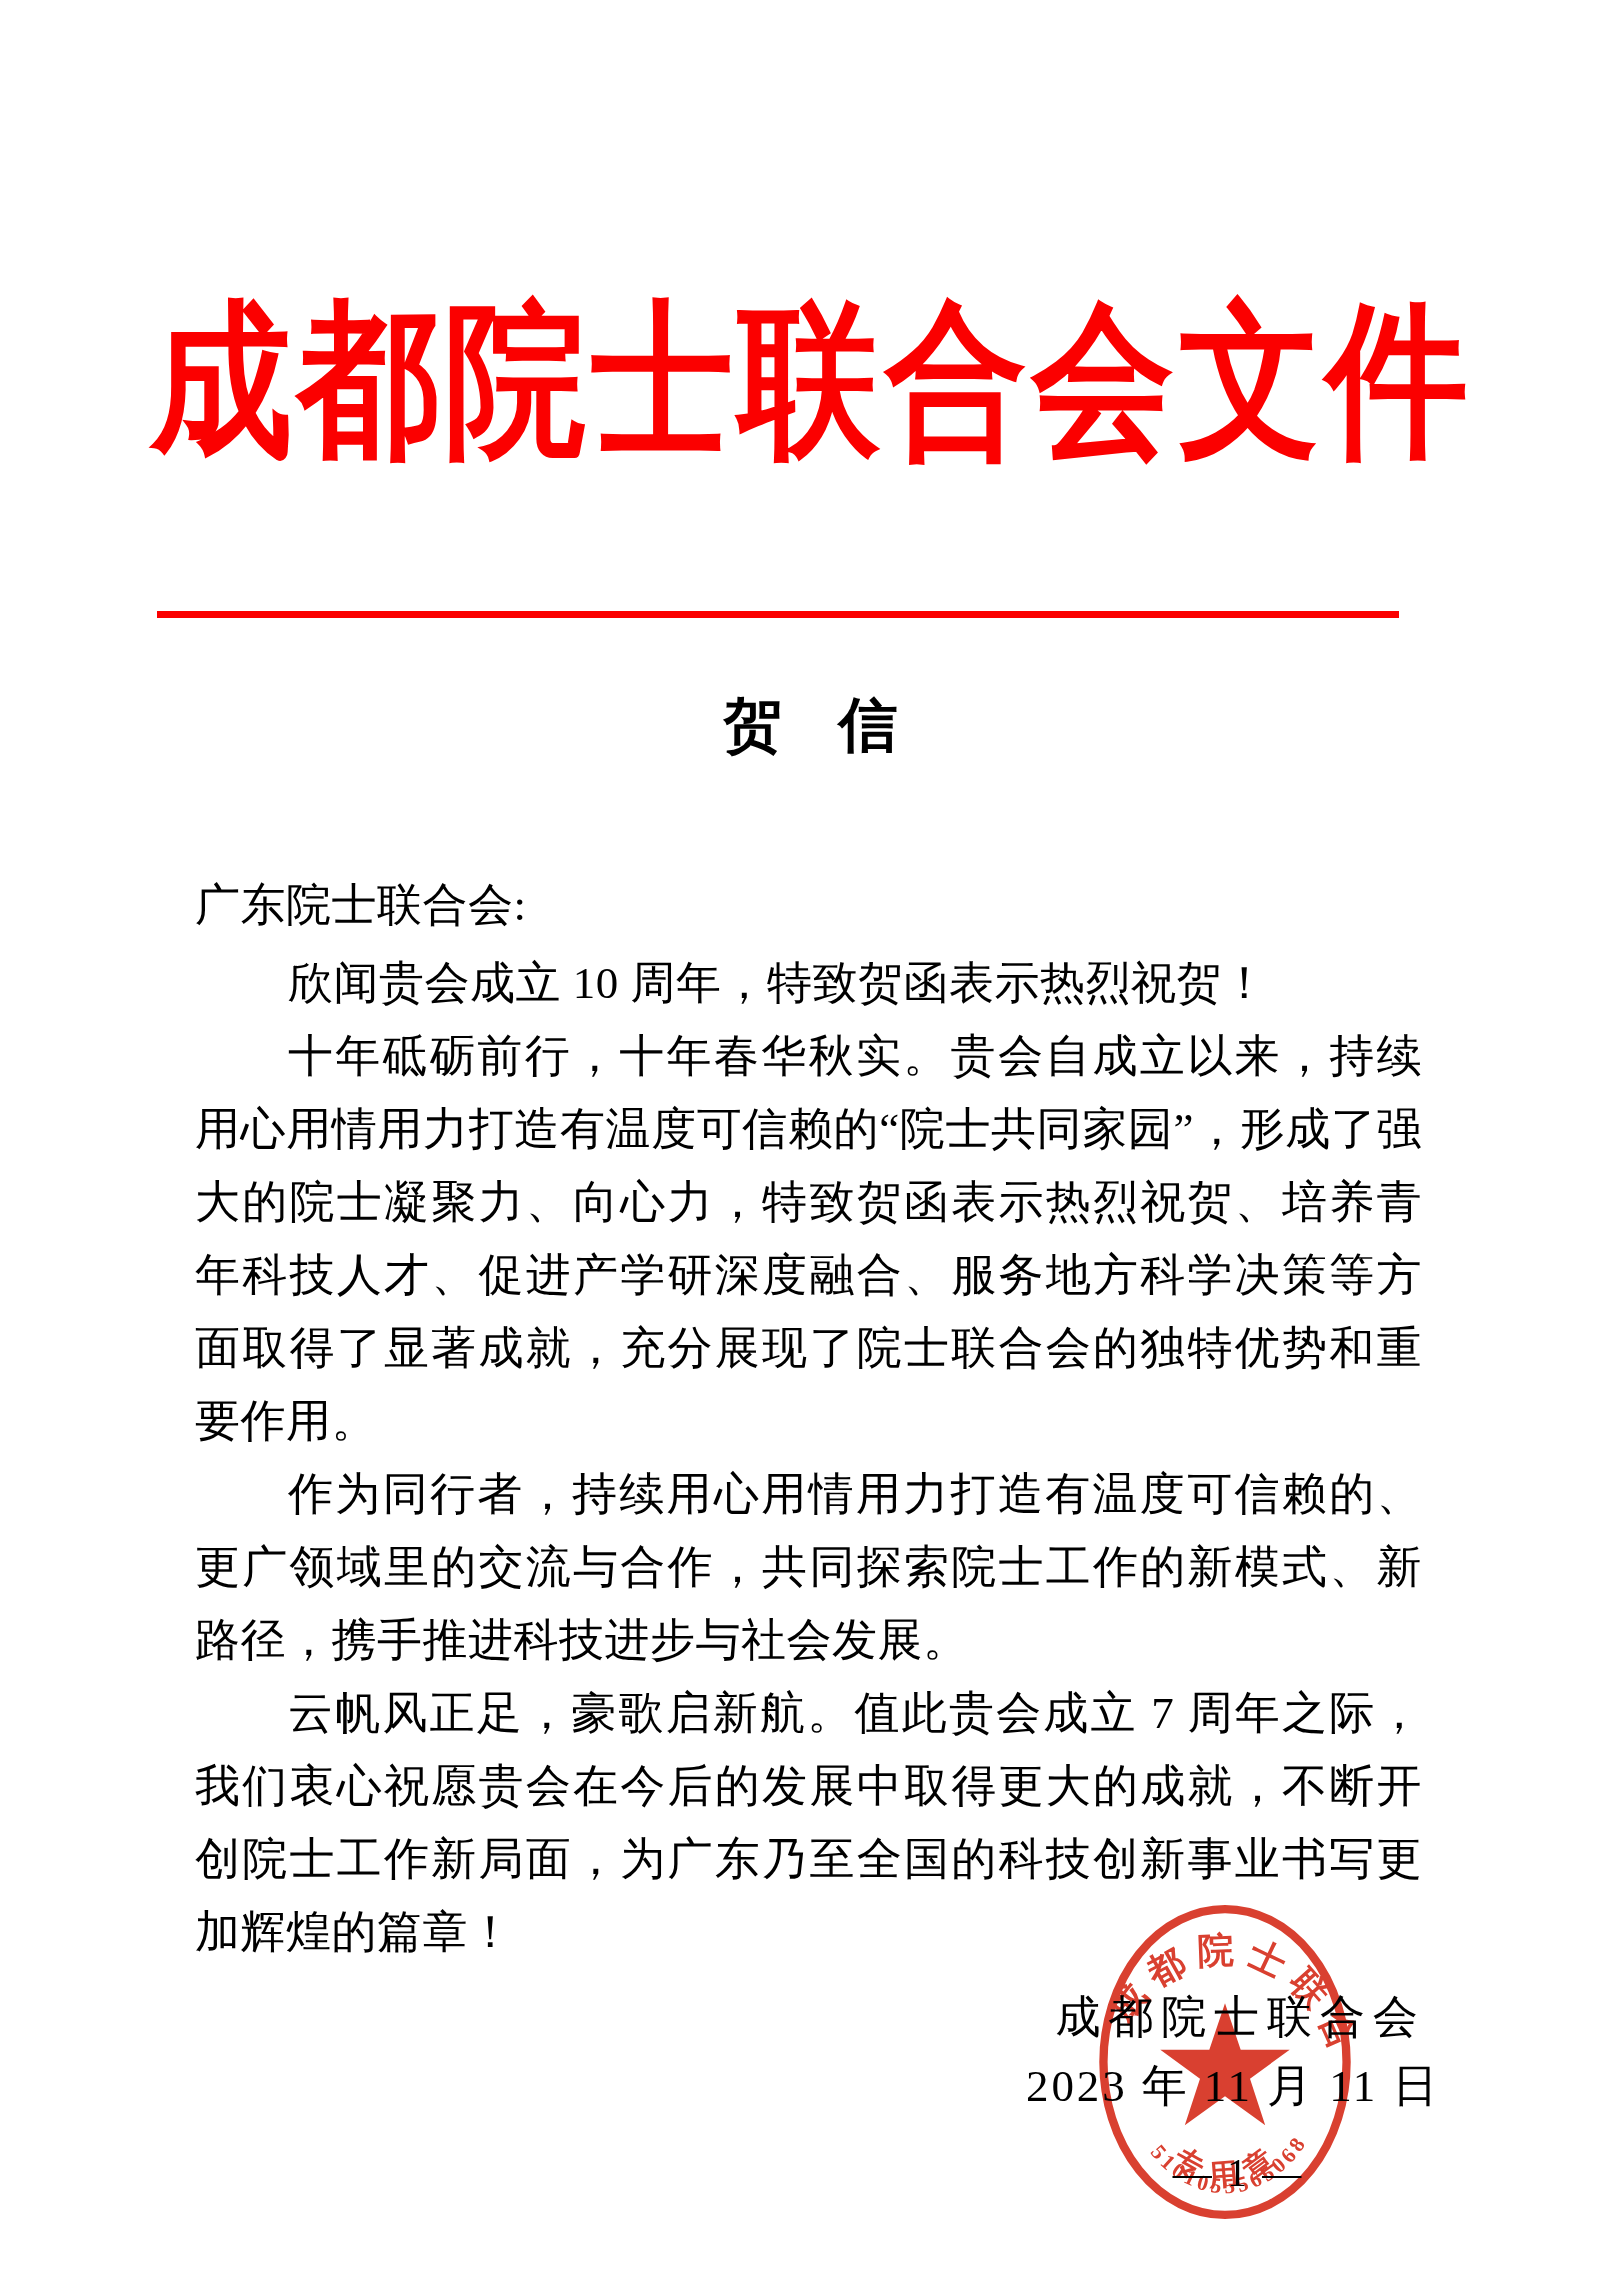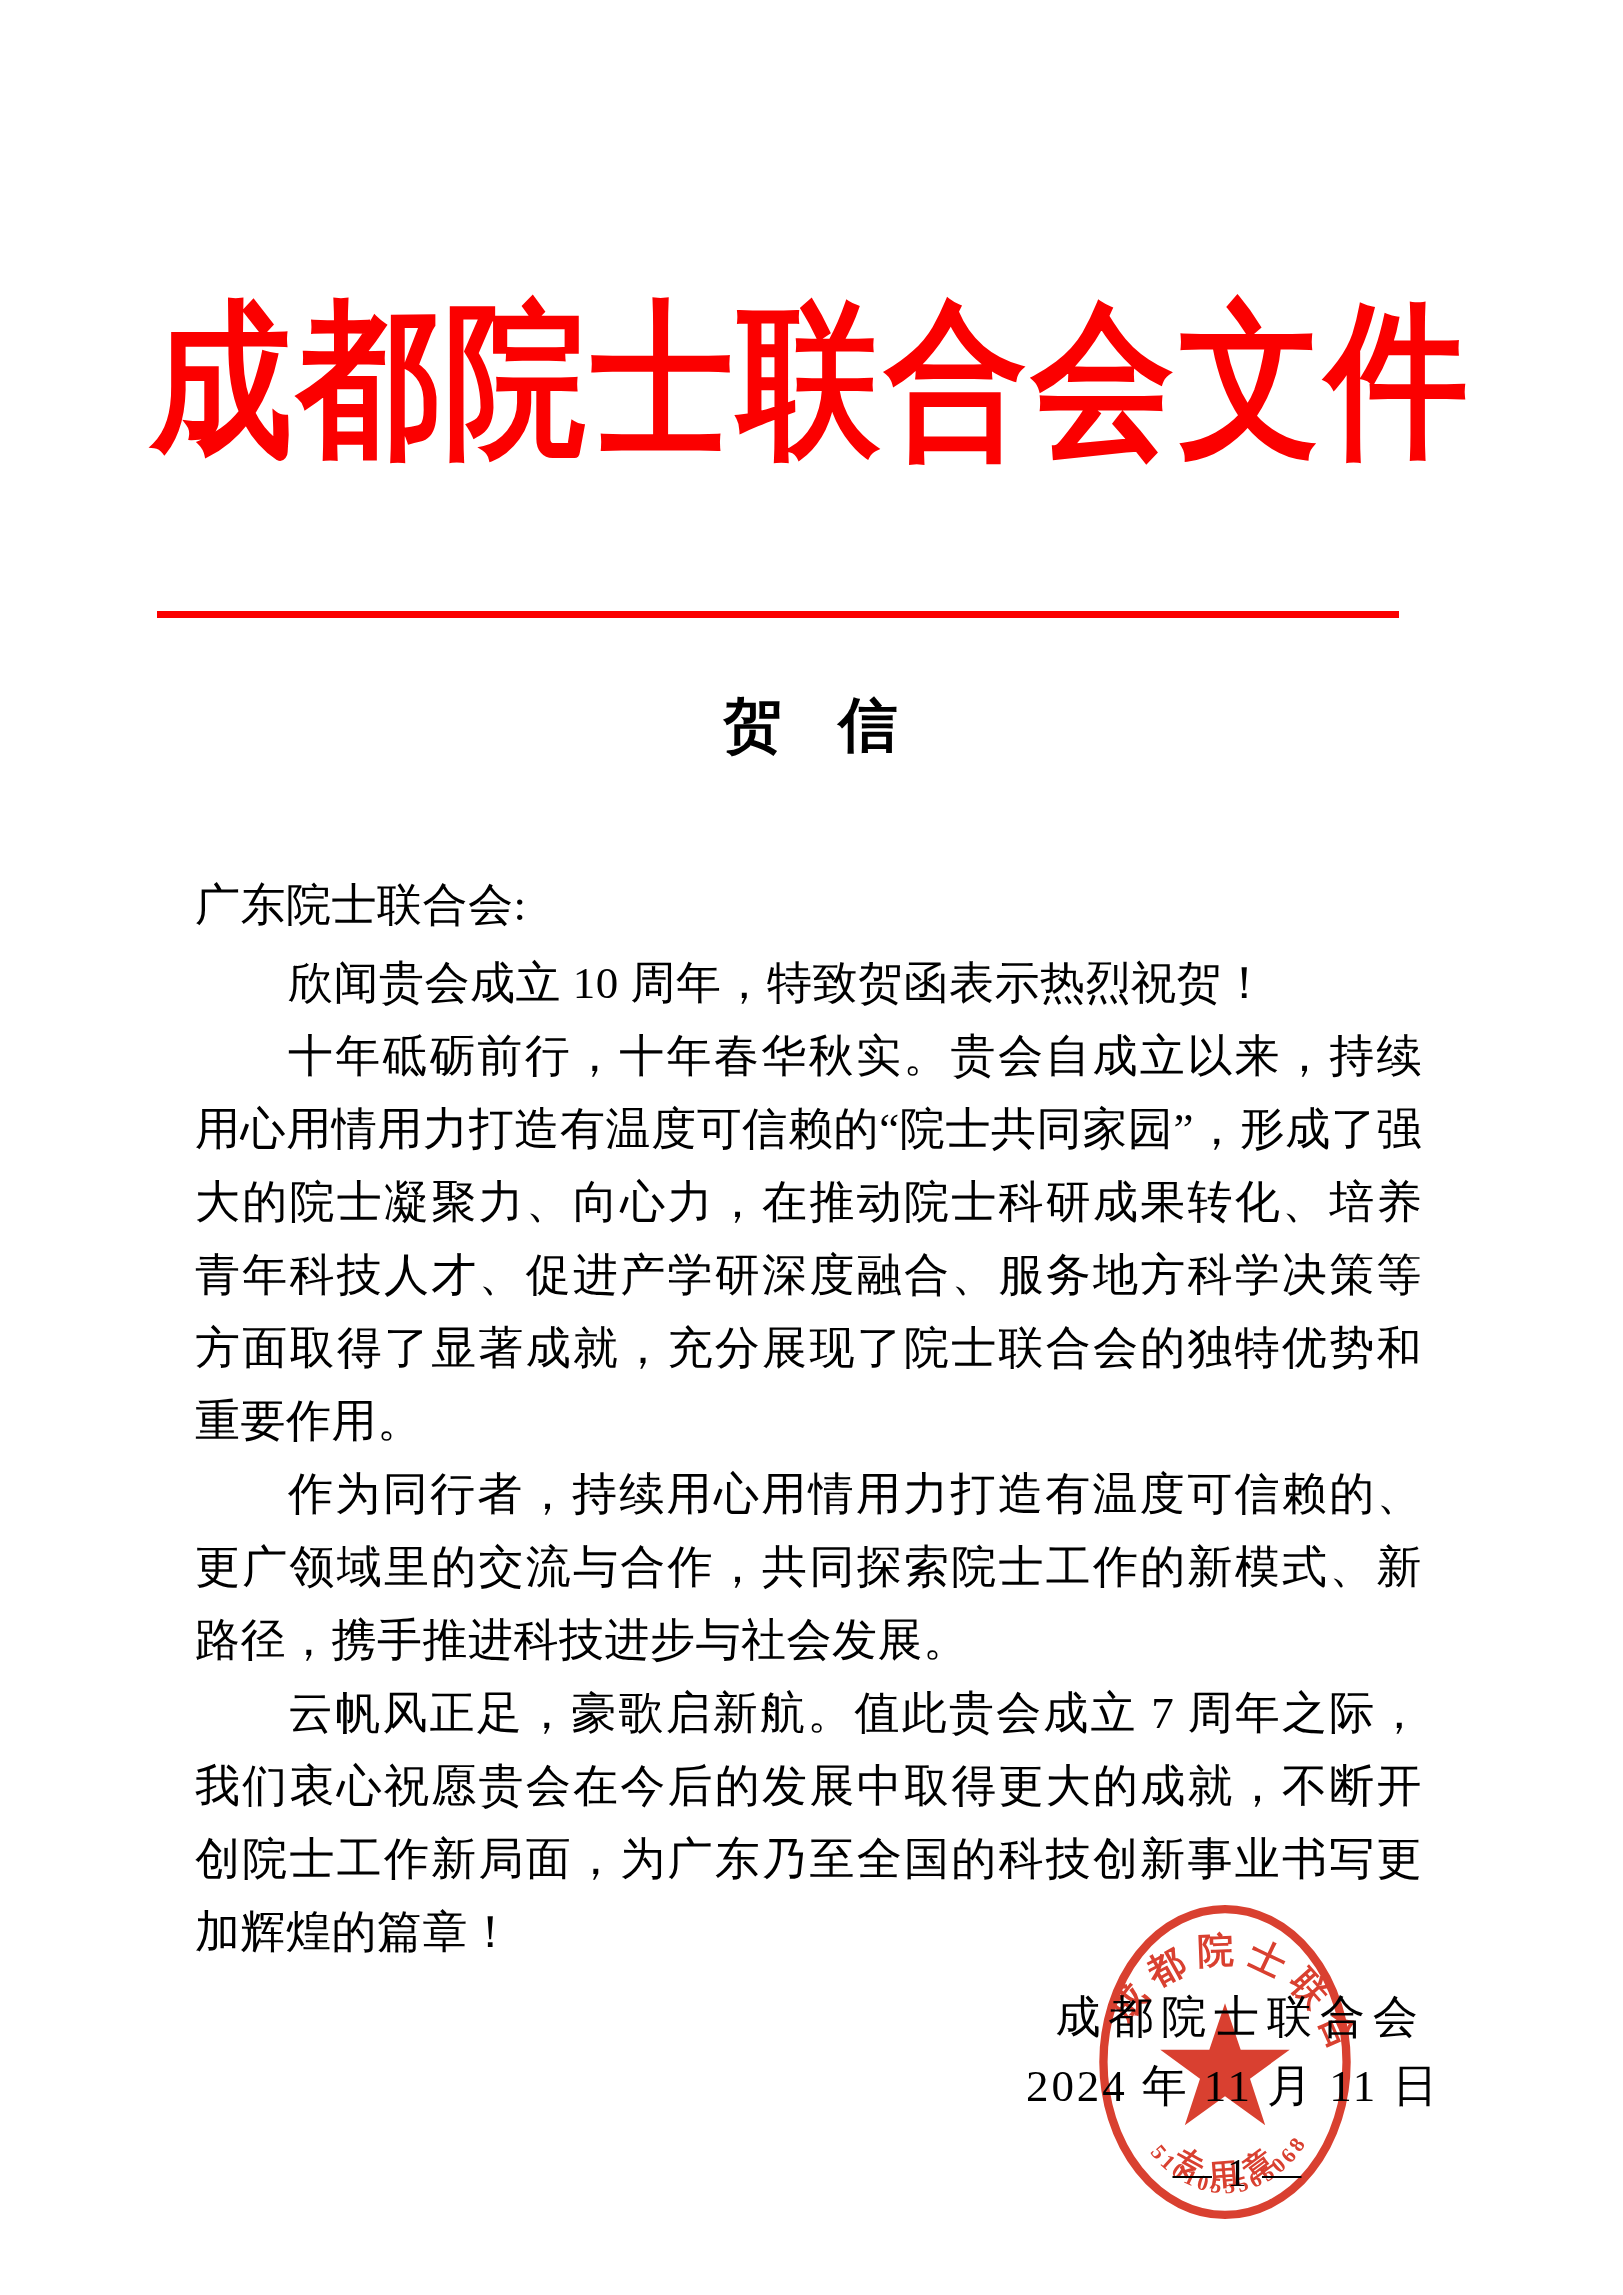"十年砥砺前行，十年春华秋实。贵会自成立以来，持续用心用情用力打造有温度可信赖的“" p.para { text: 在推动院士科研成果转化 -> 特致贺函表示热烈祝贺 }
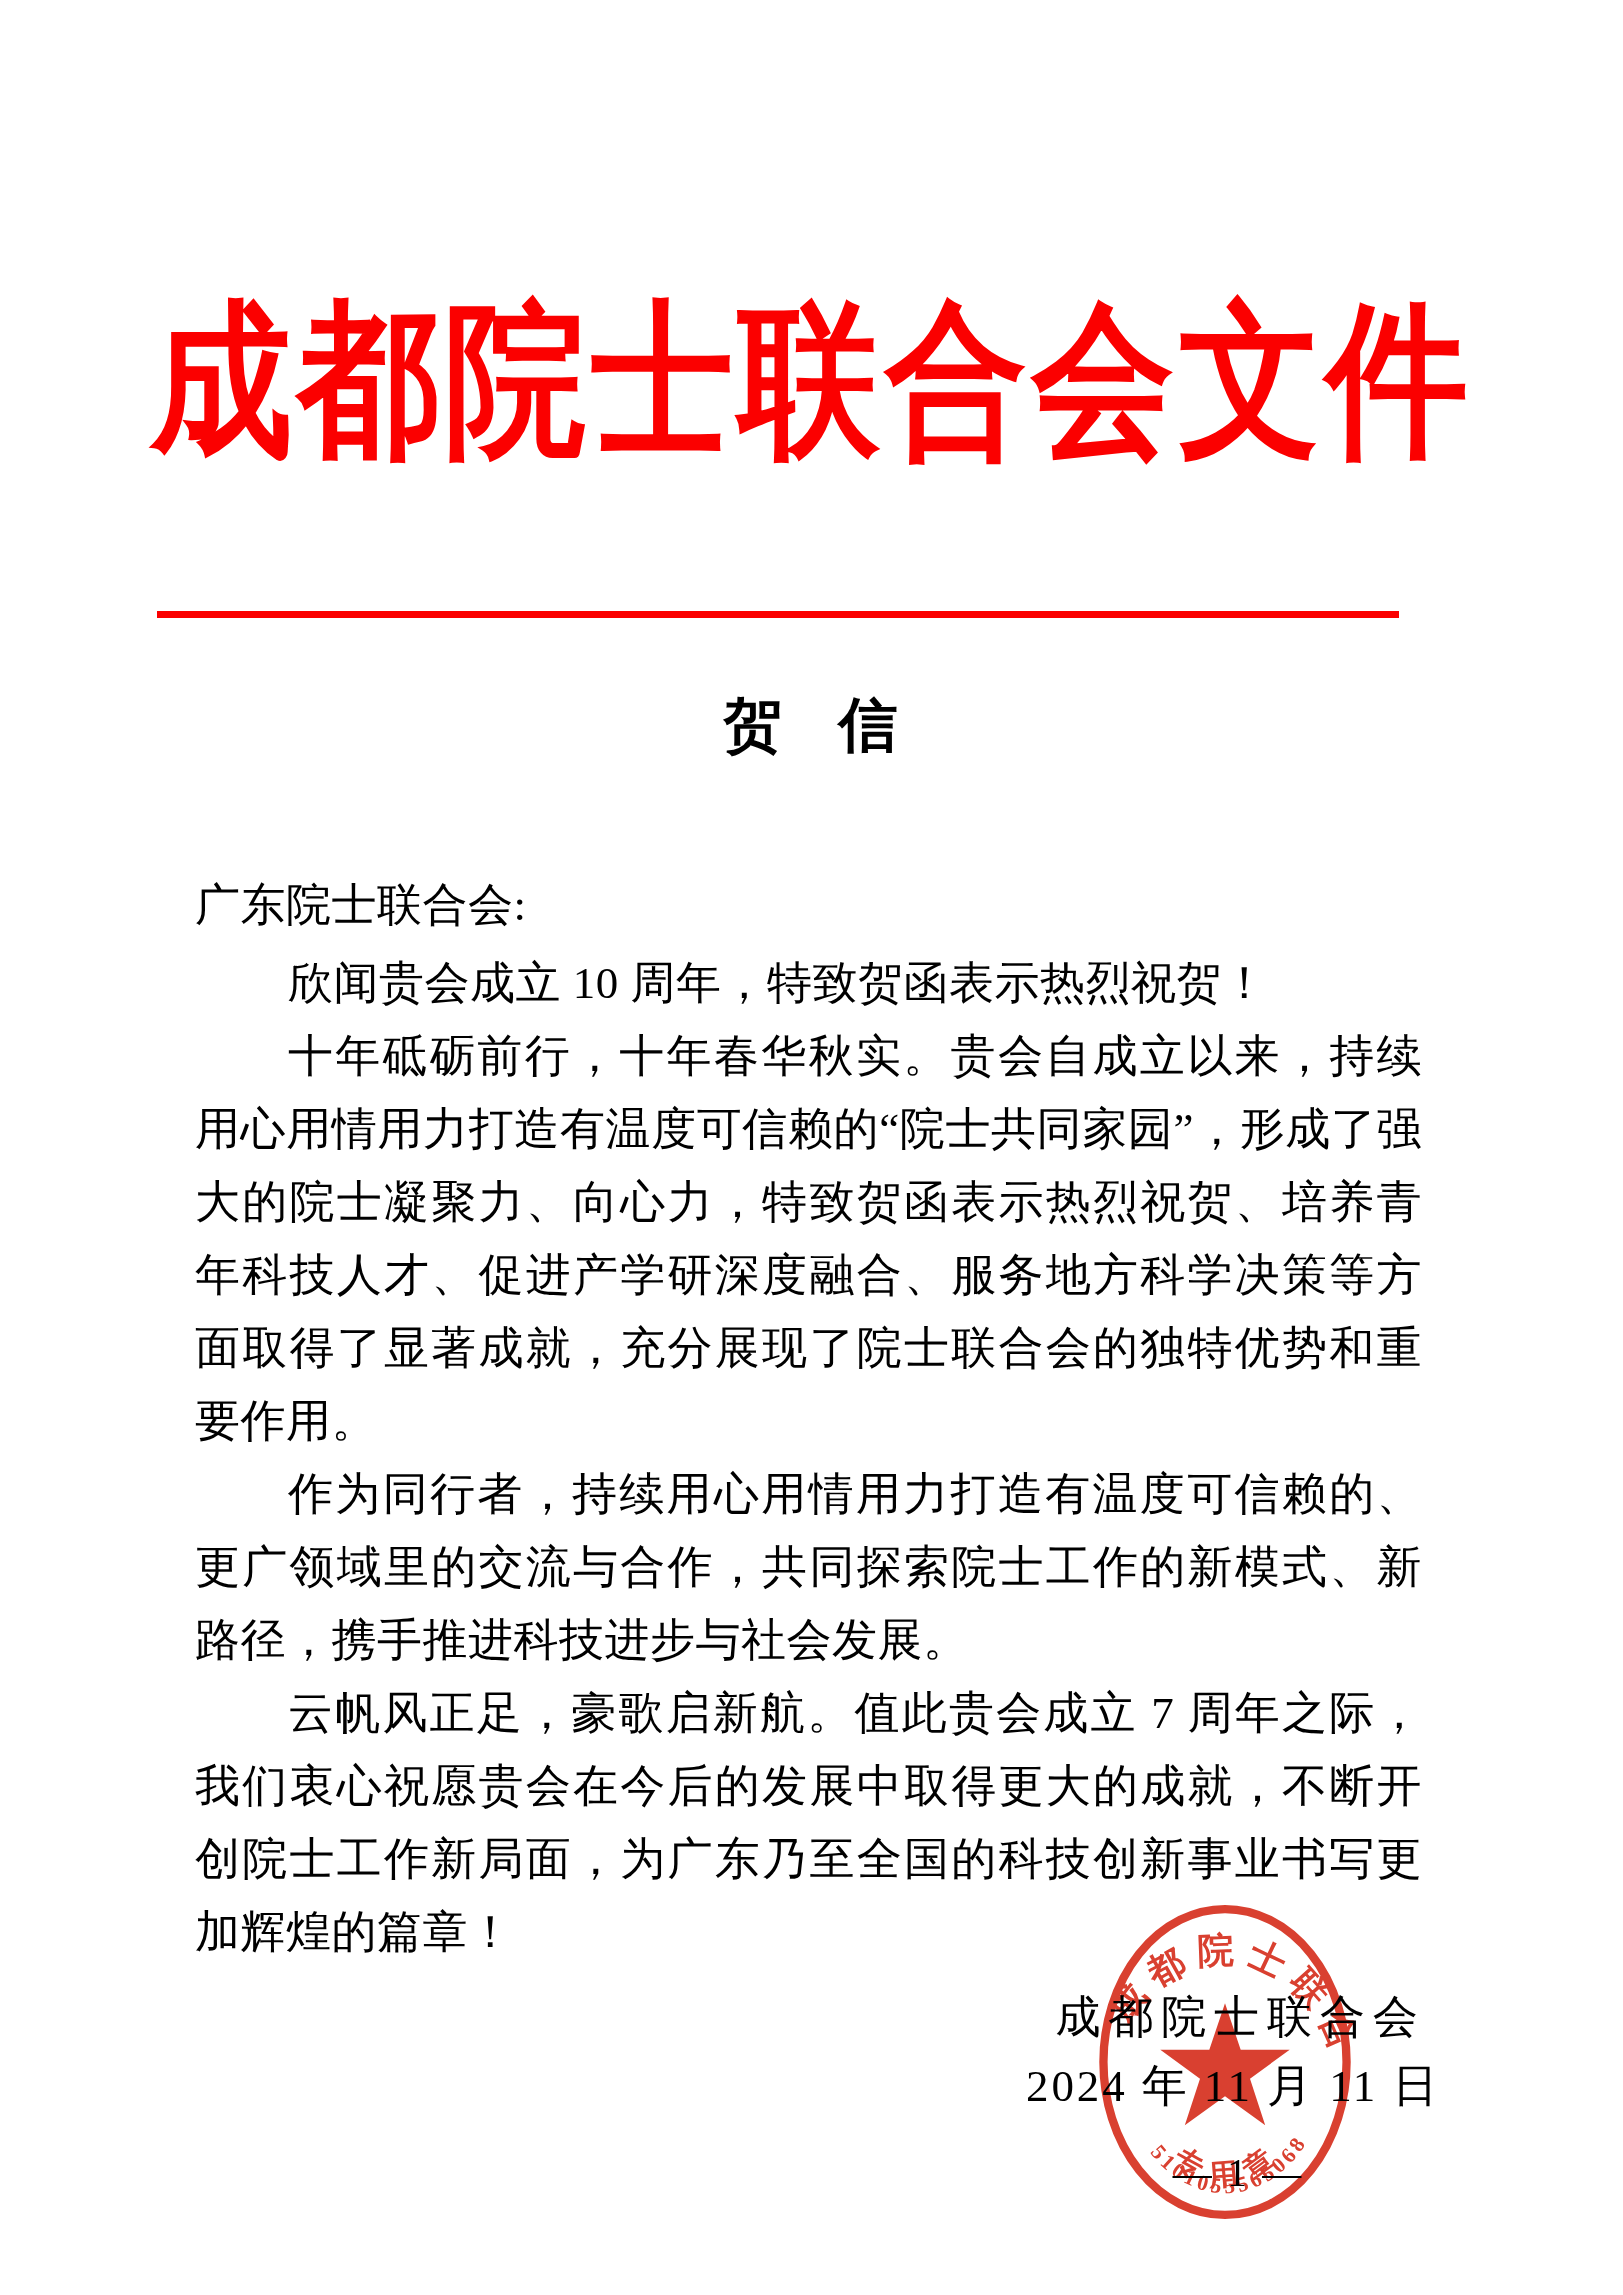"2024 年 11 月 11" div.sign-date { text: 2024 -> 2023 }
